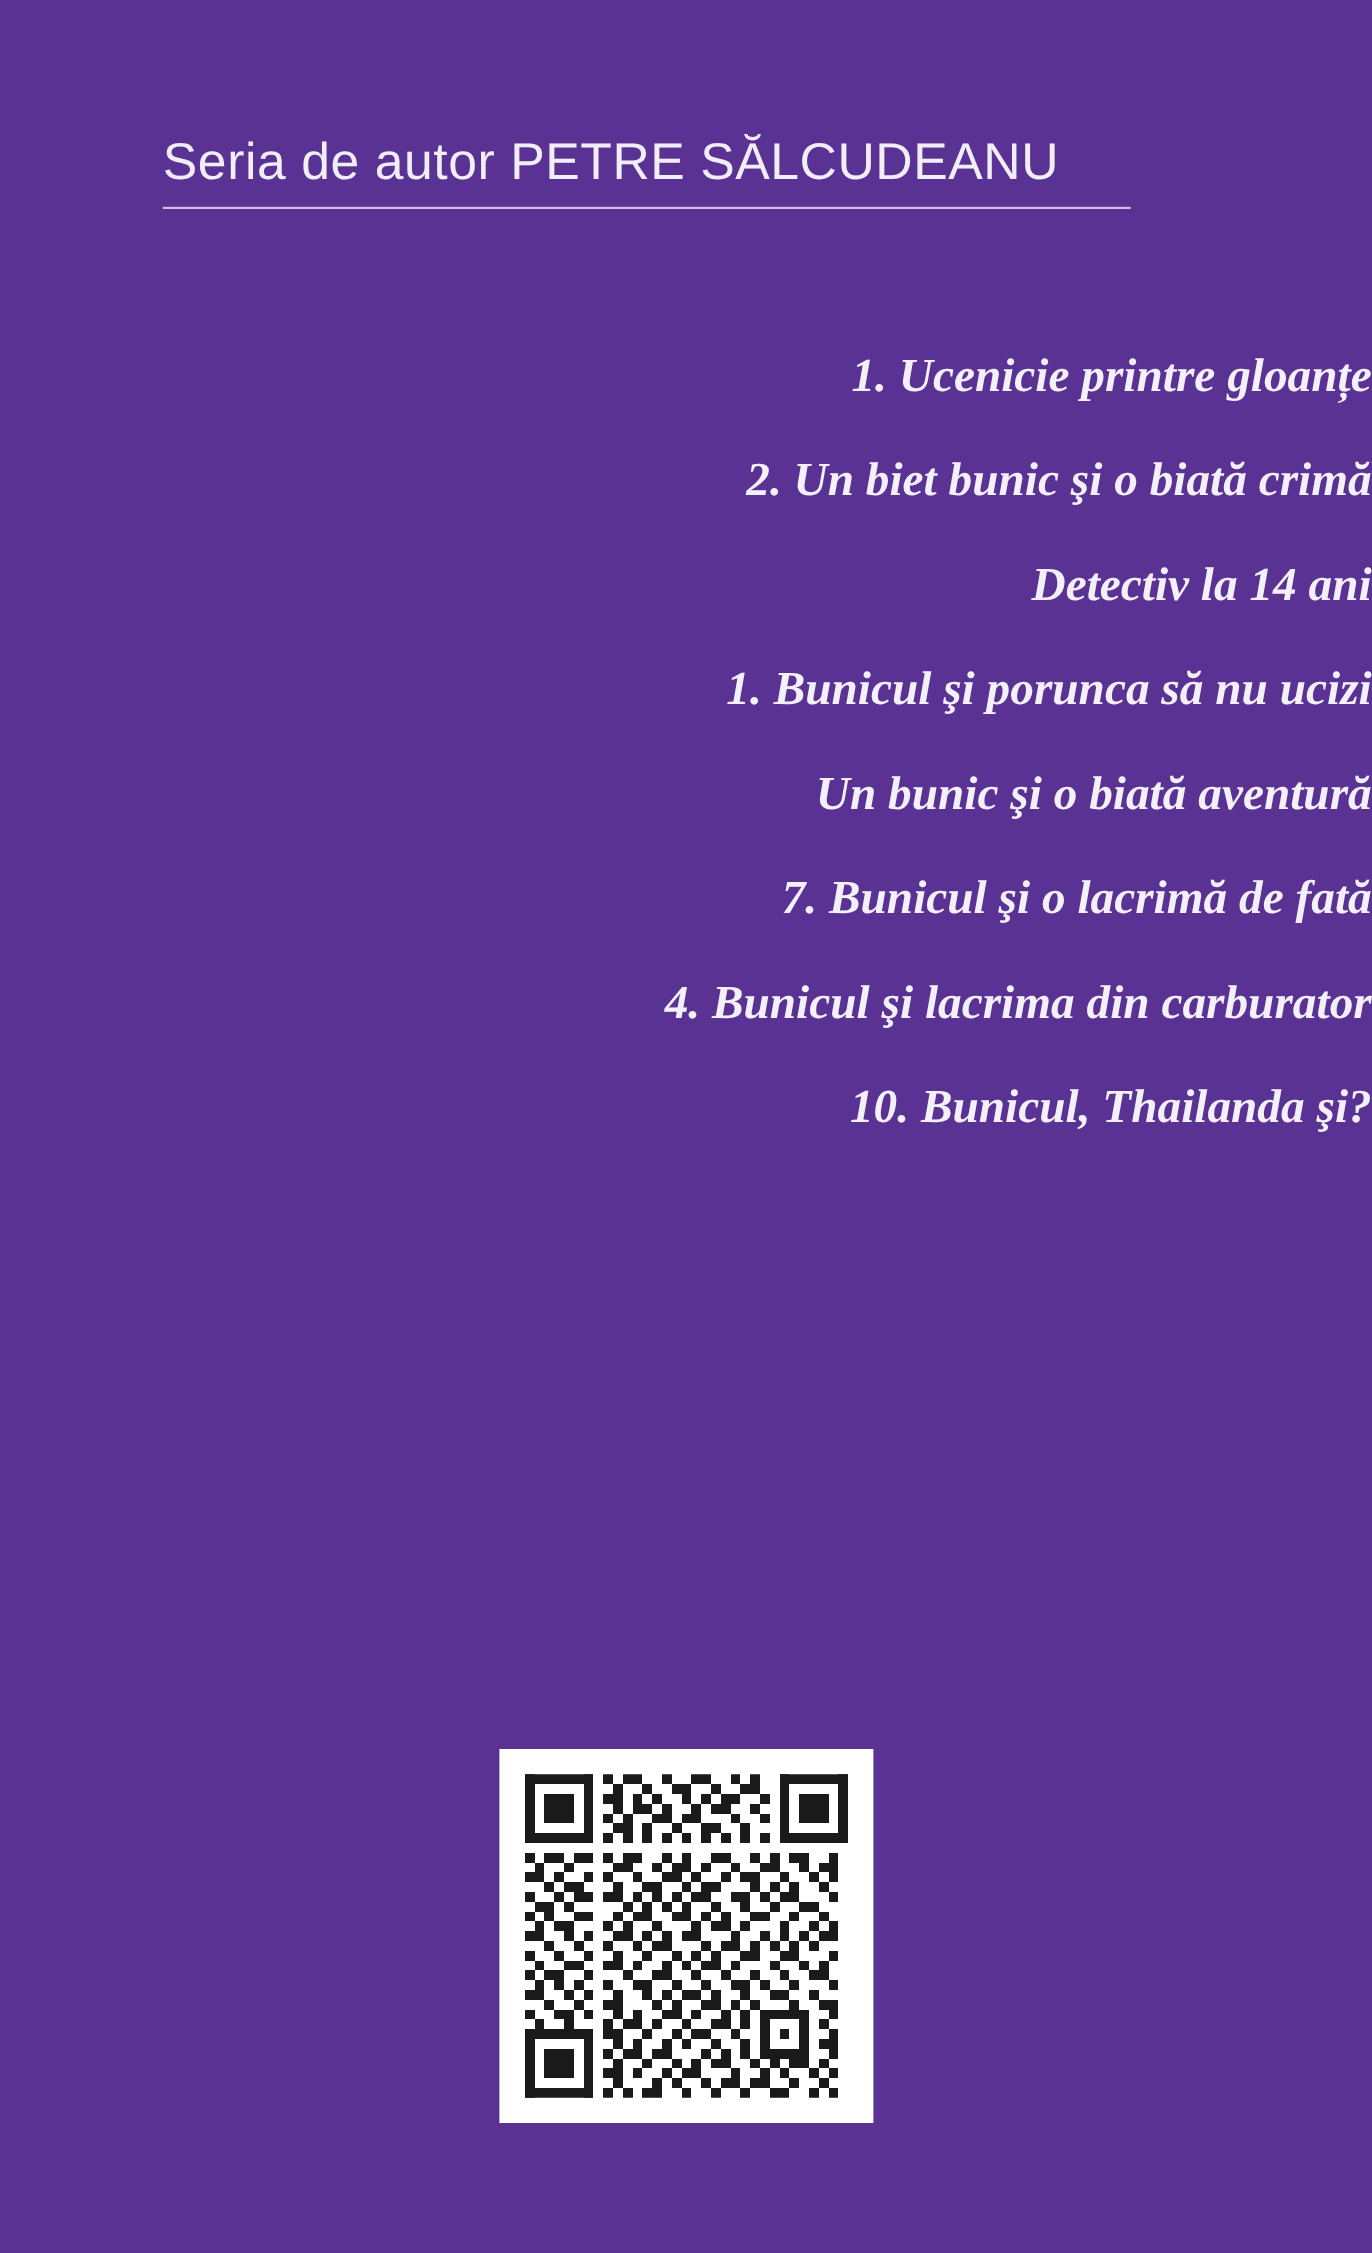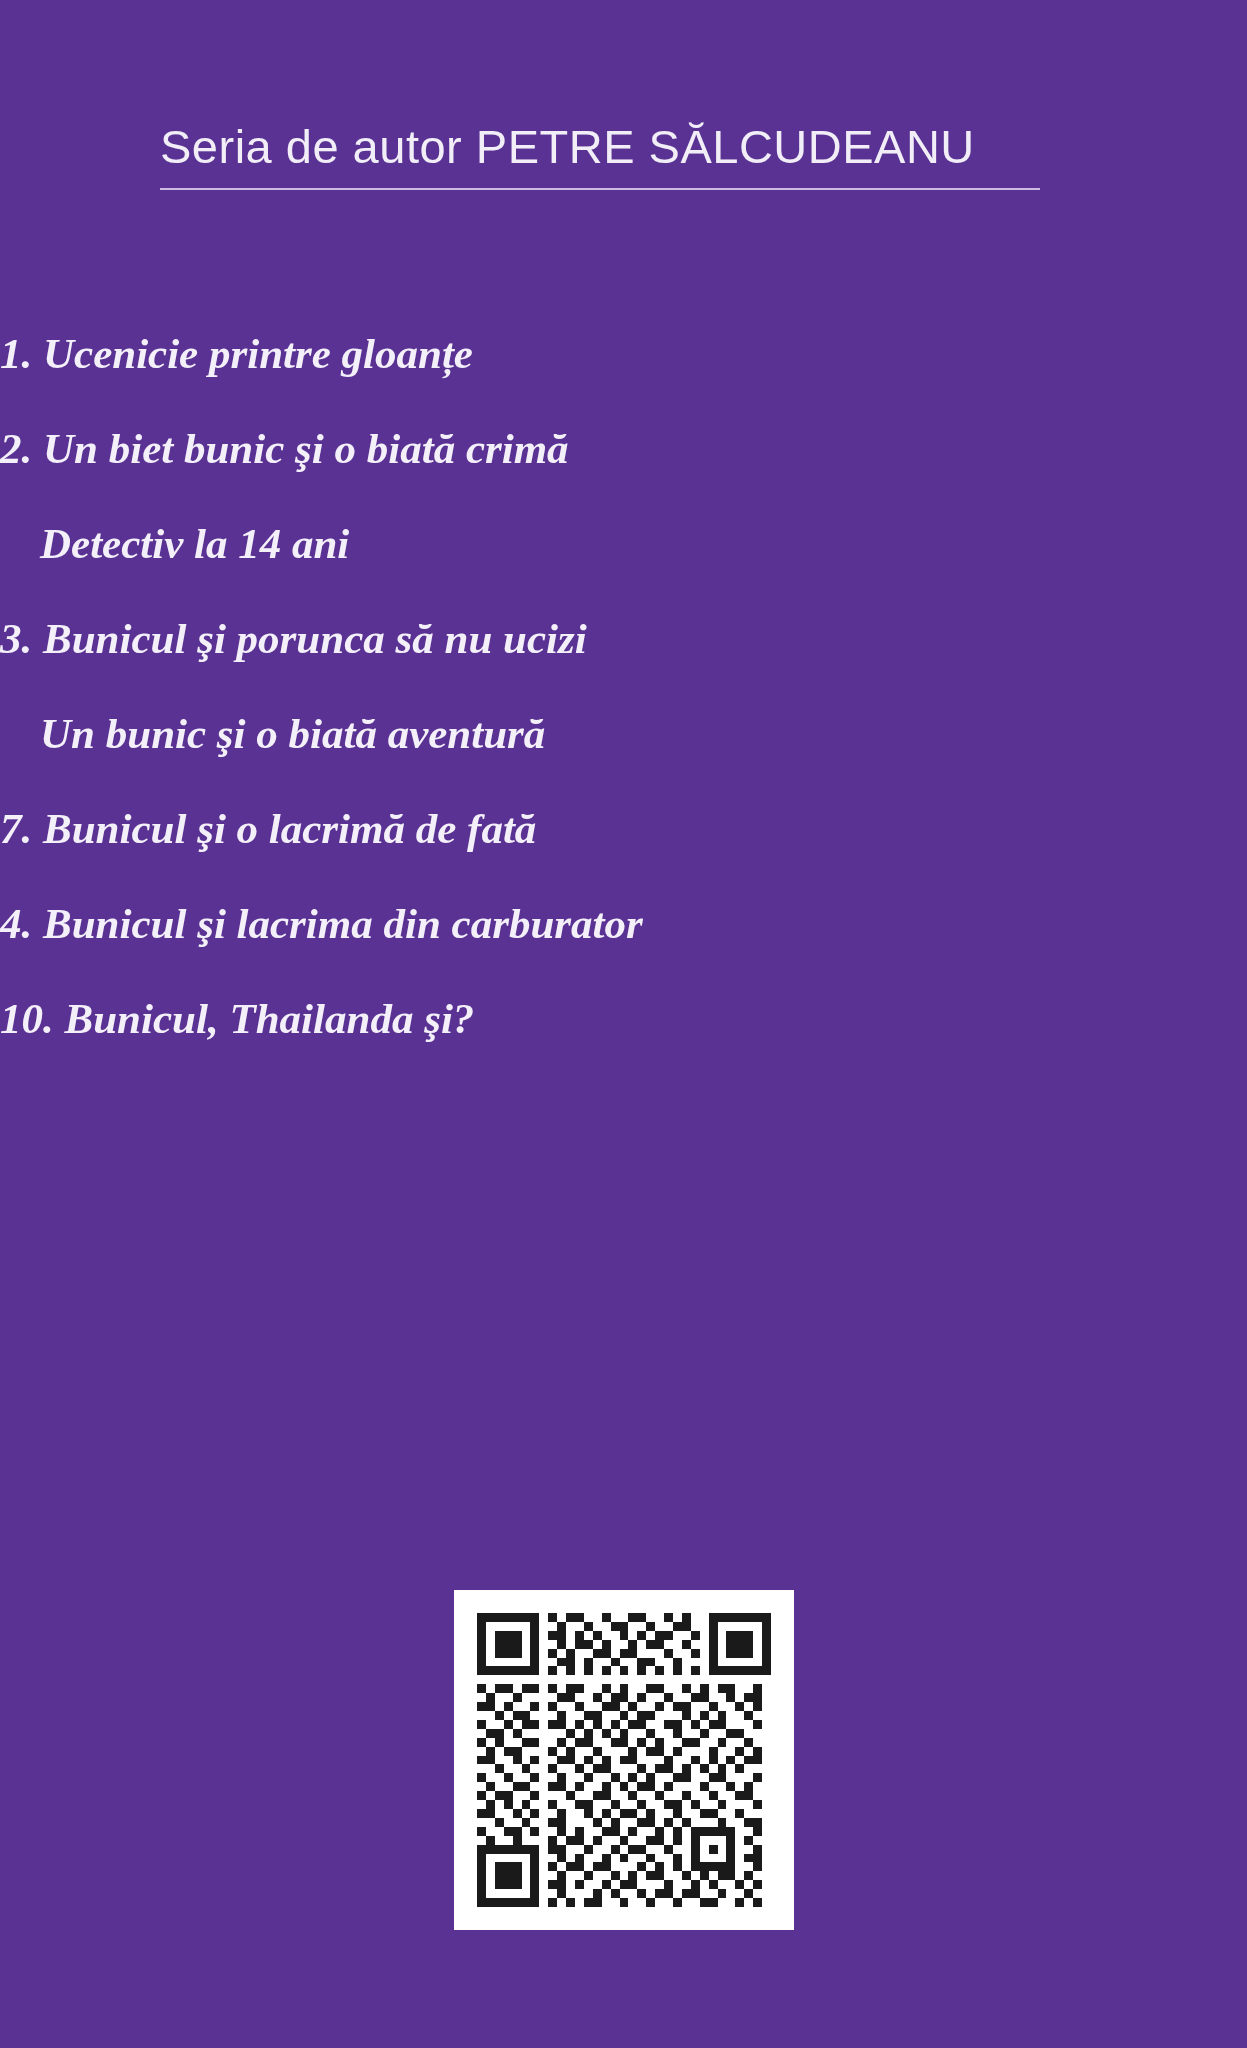"Seria de autor PETRE SĂLCUDEANU" .header { left: 160px -> 148px }
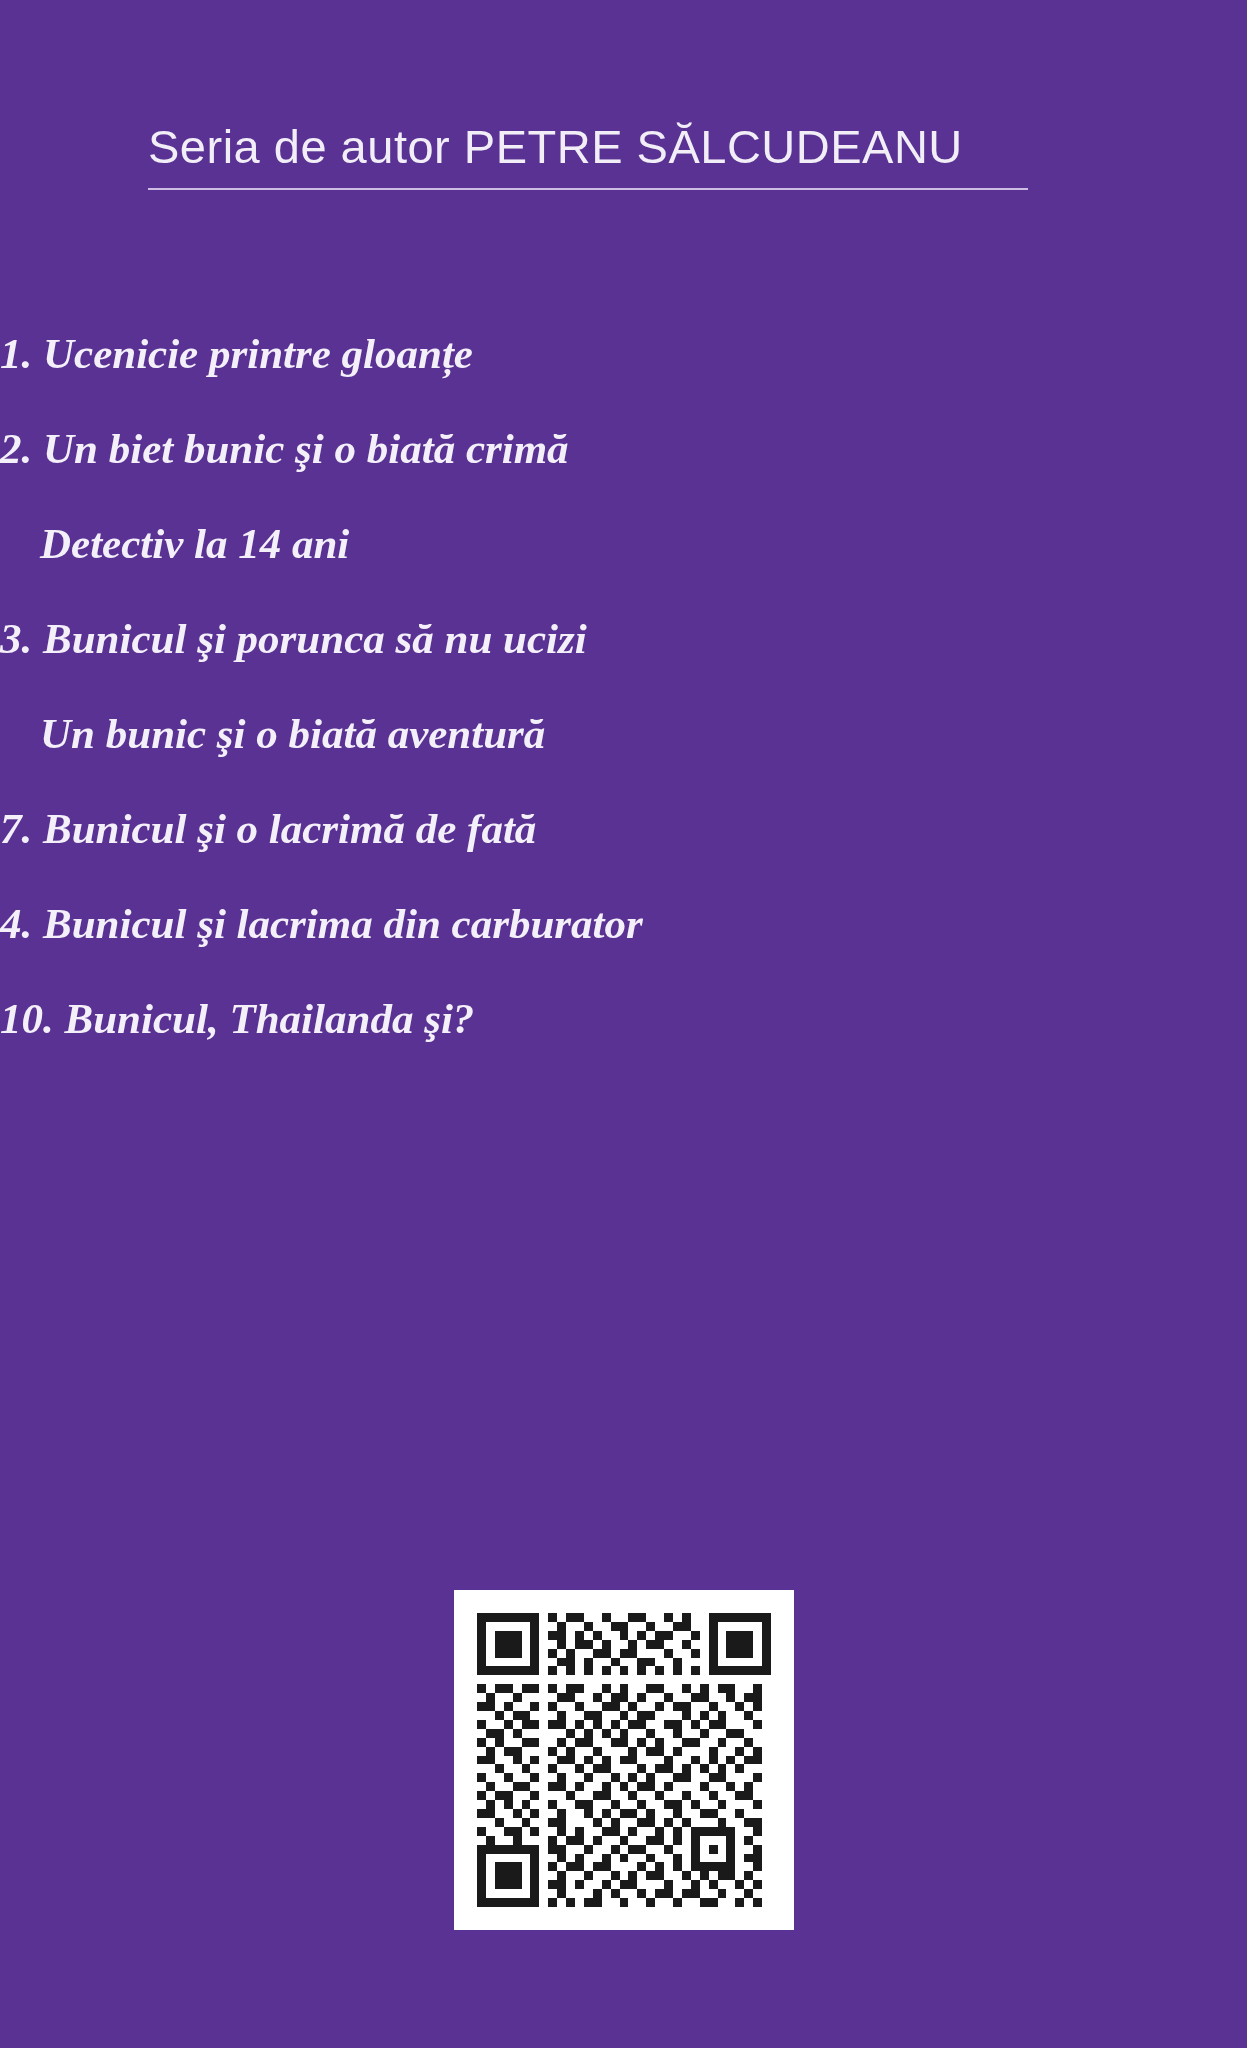"1. Ucenicie printre gloanțe" .series-list { text-align: left -> right; top: 332px -> 320px }
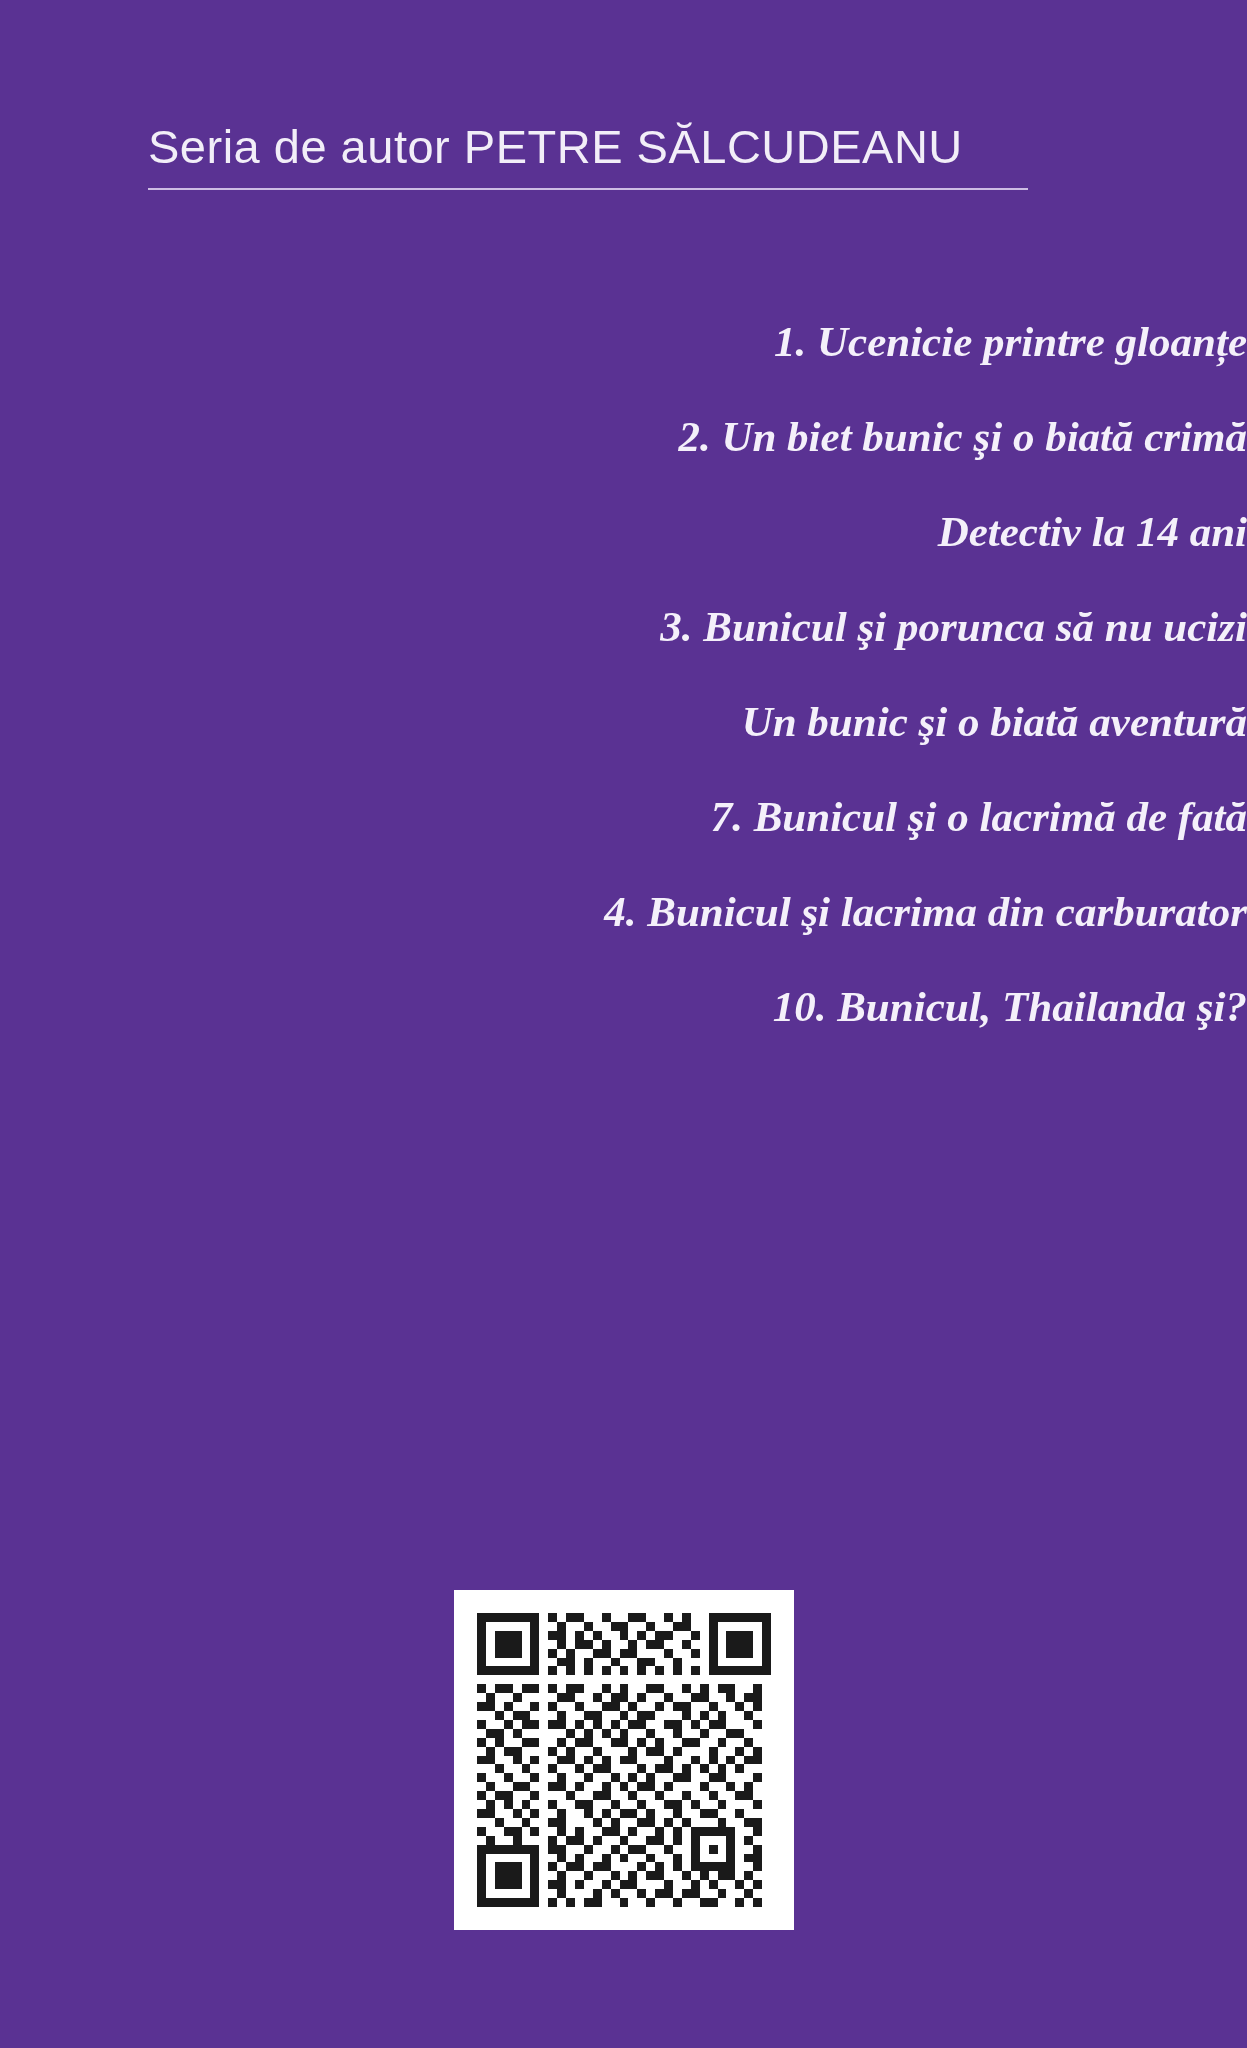"3. Bunicul şi porunca să" span { text: 3 -> 1 }
